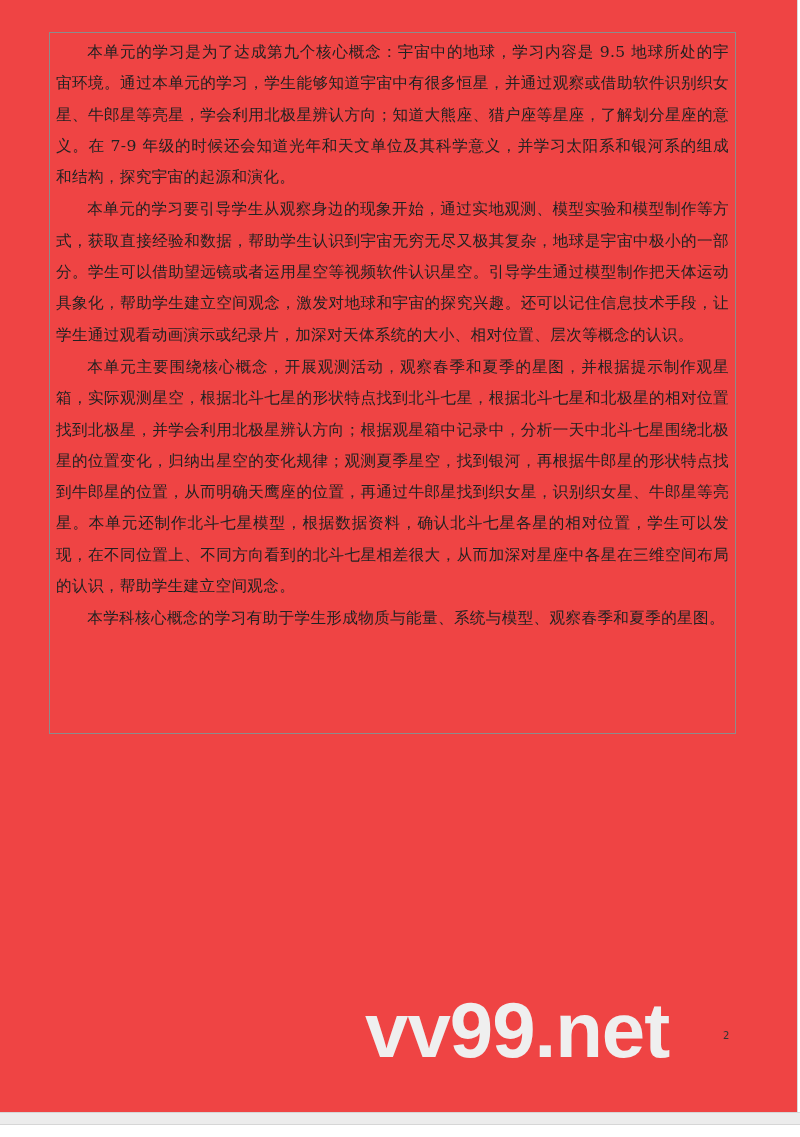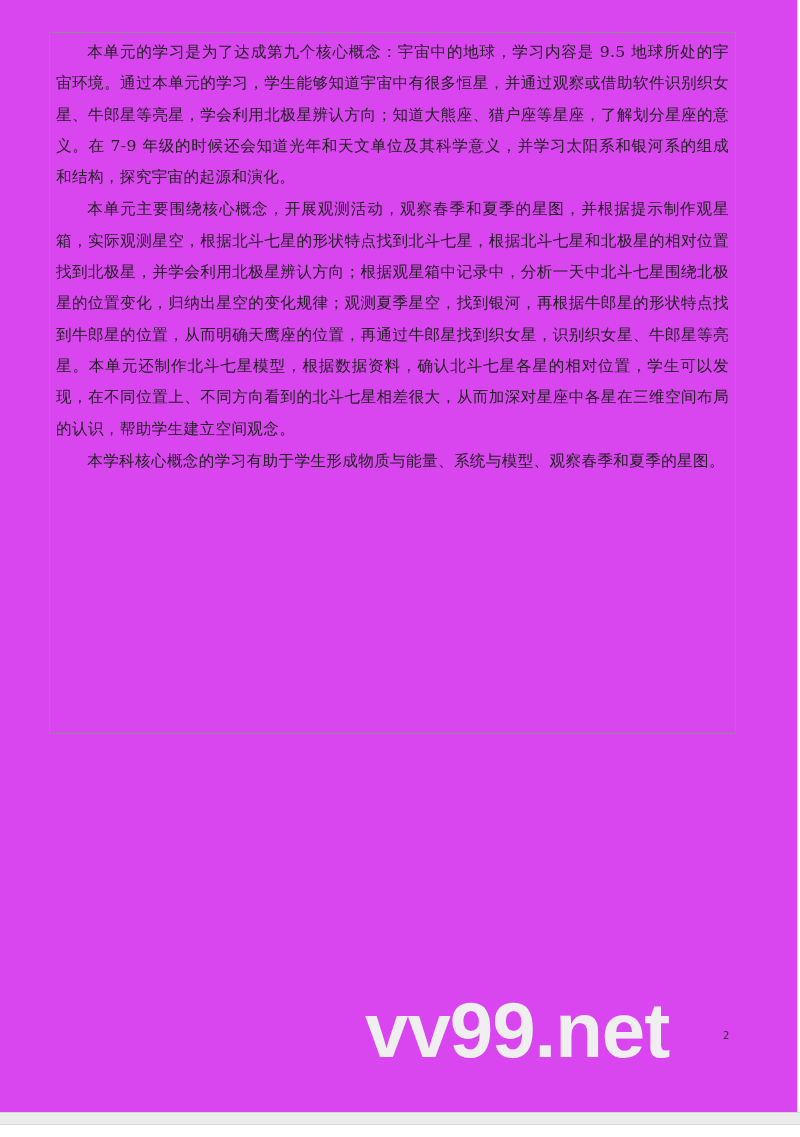"本单元的学习是为了达成第九个核心概念：宇宙中的地球，学习内容是 9.5" .page { background: #d946ef -> #ef4444 }
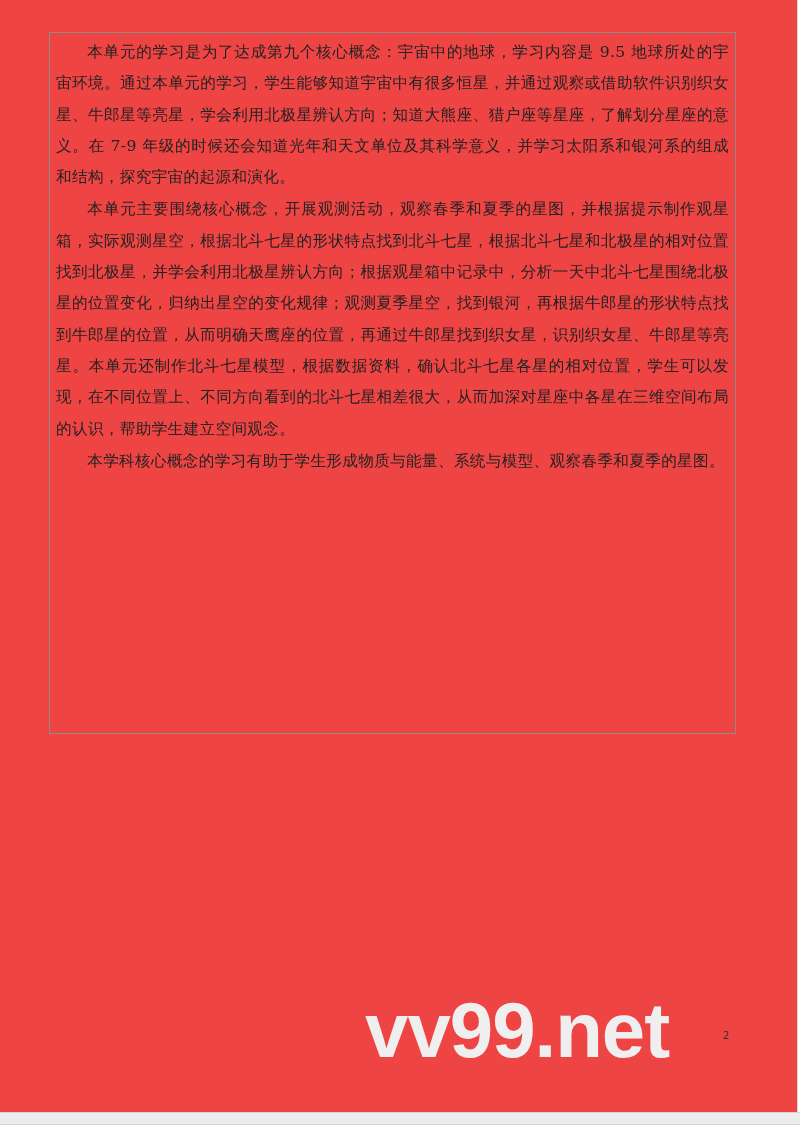"本单元的学习要引导学生从观察身边的现象开始，通过实地观测、模型实验和模型制作等方" p.para { html: none -> <p>本单元的学习要引导学生从观察身边的现象开始，通过实地观测、模型实验和模型制作等方式，获取直接经验和数据，帮助学生认识到宇宙无穷无尽又极其复杂，地球是宇宙中极小的一部分。学生可以借助望远镜或者运用星空等视频软件认识星空。引导学生通过模型制作把天体运动具象化，帮助学生建立空间观念，激发对地球和宇宙的探究兴趣。还可以记住信息技术手段，让学生通过观看动画演示或纪录片，加深对天体系统的大小、相对位置、层次等概念的认识。</p> }
